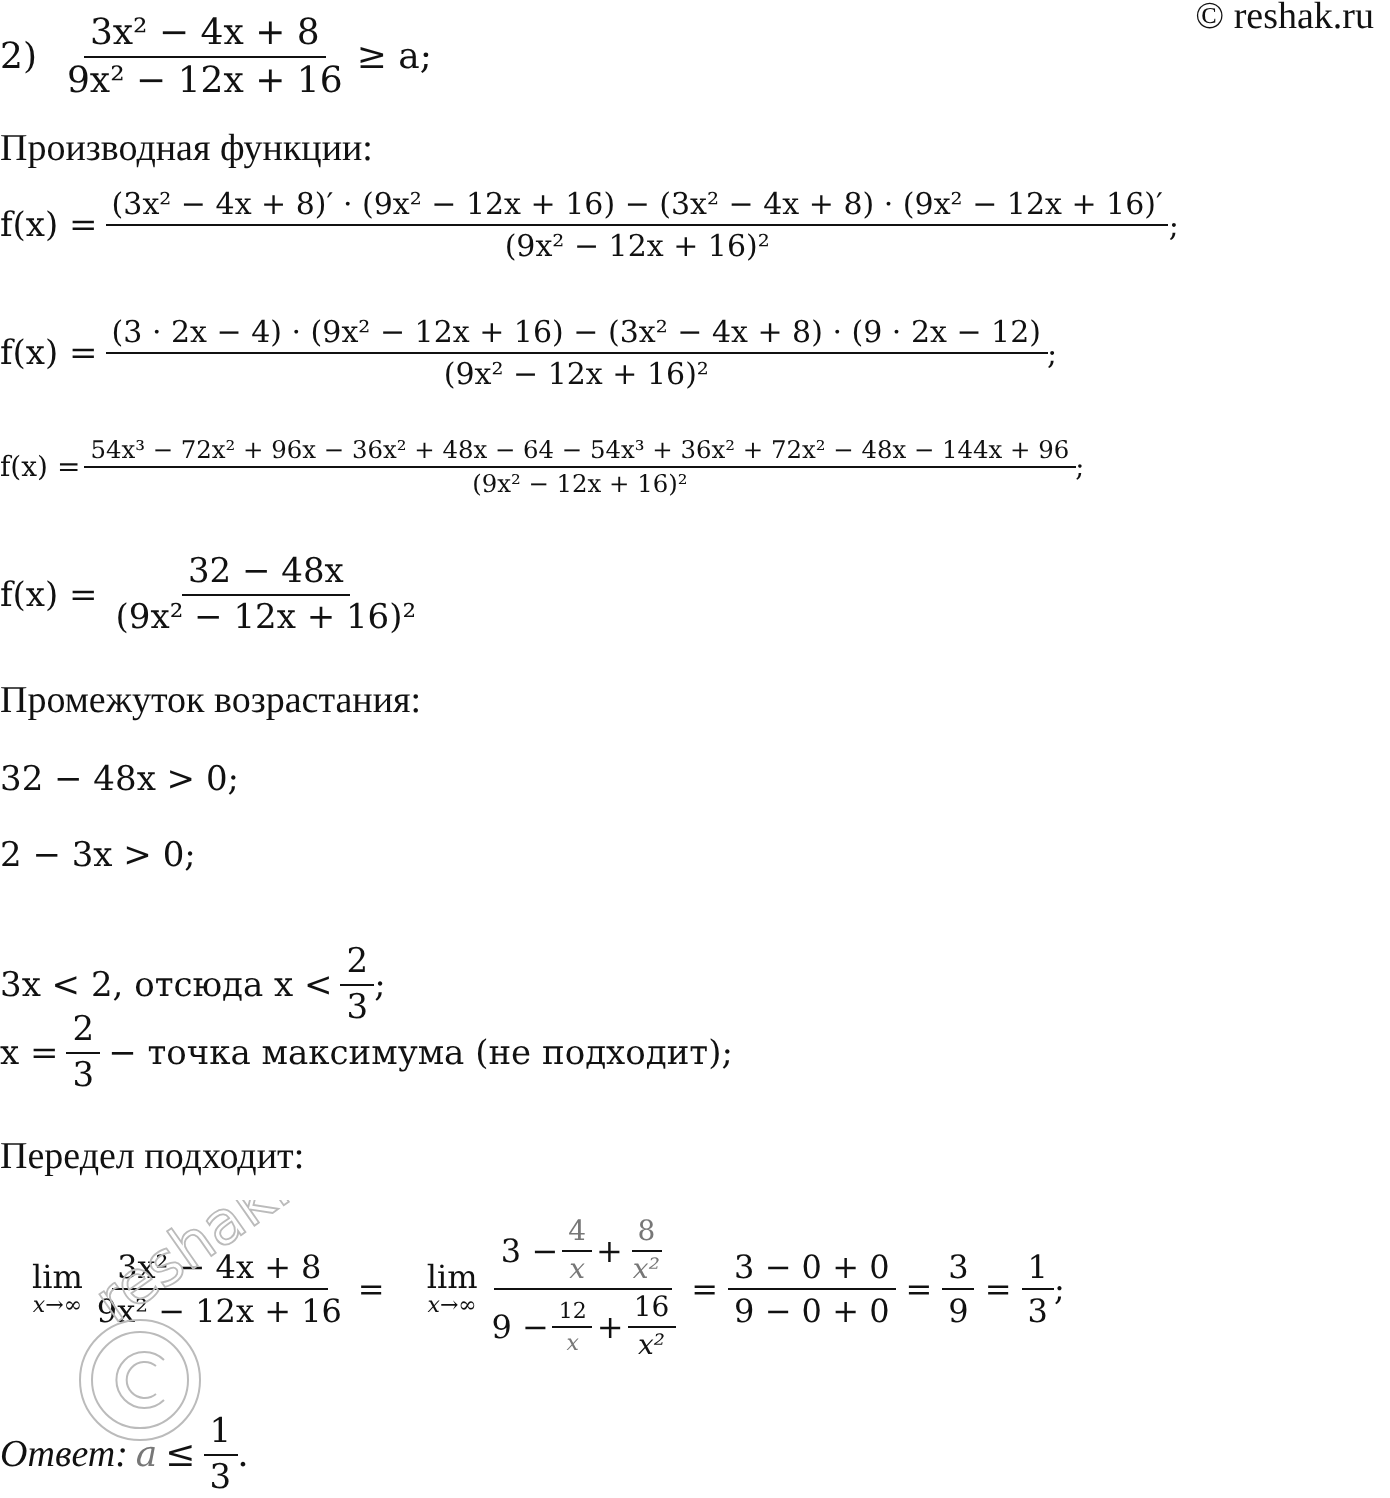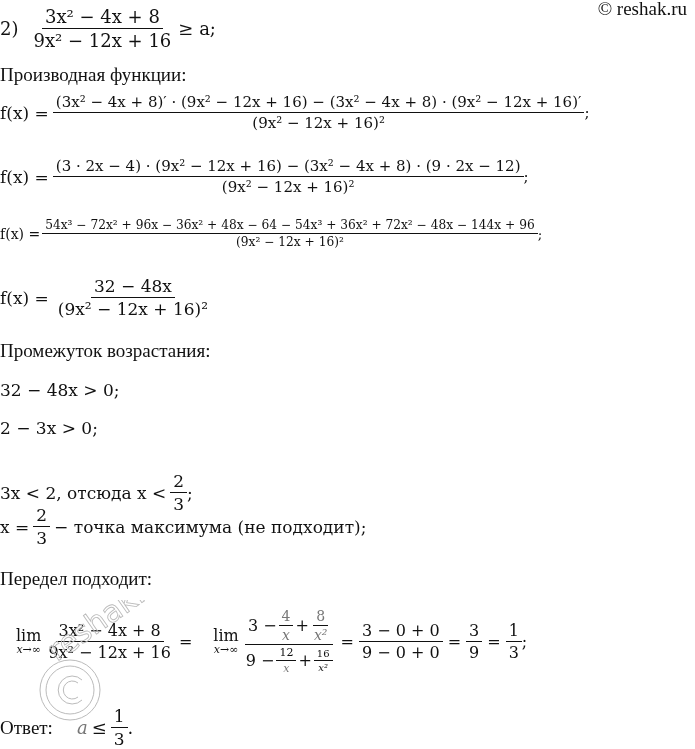"16" span.frac { font-size: 10px -> 14px }
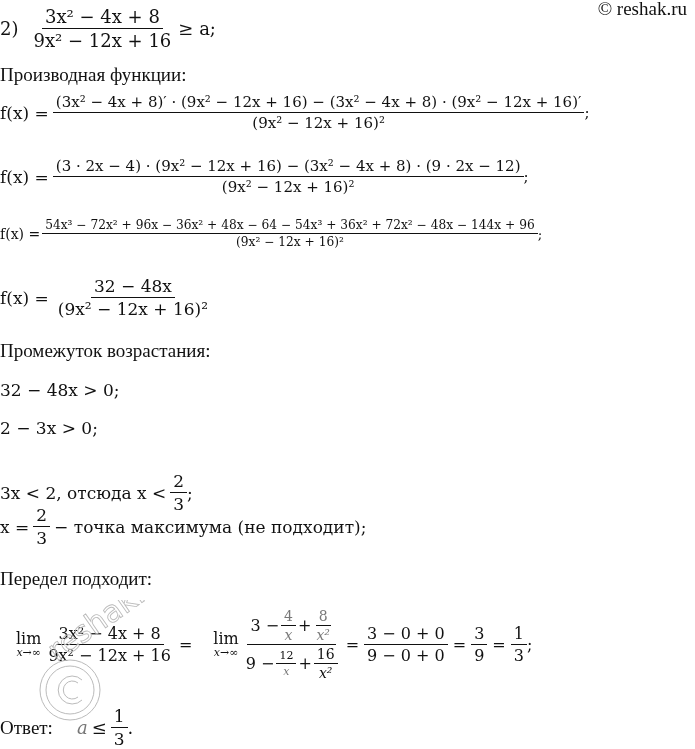"Ответ:" span.txt { font-style: none -> italic; margin-right: 24px -> 4px }
